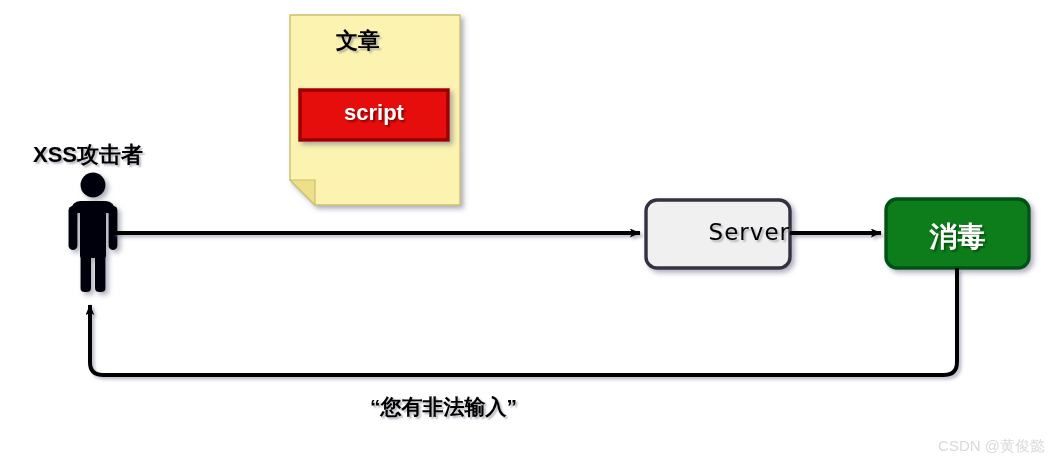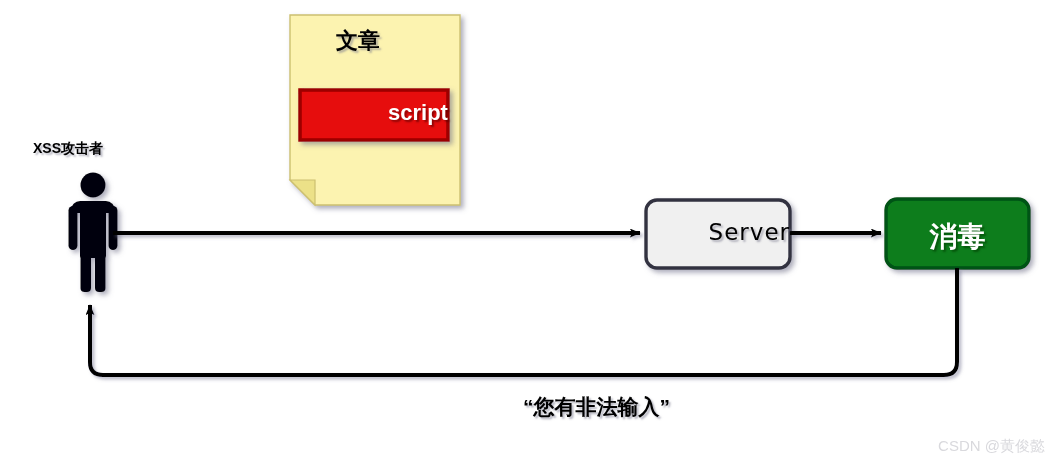"script" #script-label { padding-left: 44px -> none }
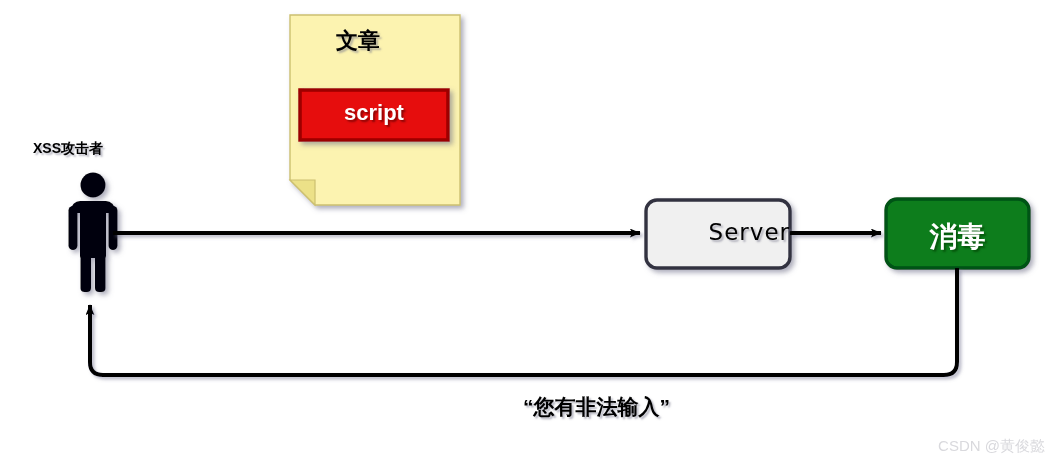"XSS攻击者" #attacker-label { font-size: 14px -> 22px }
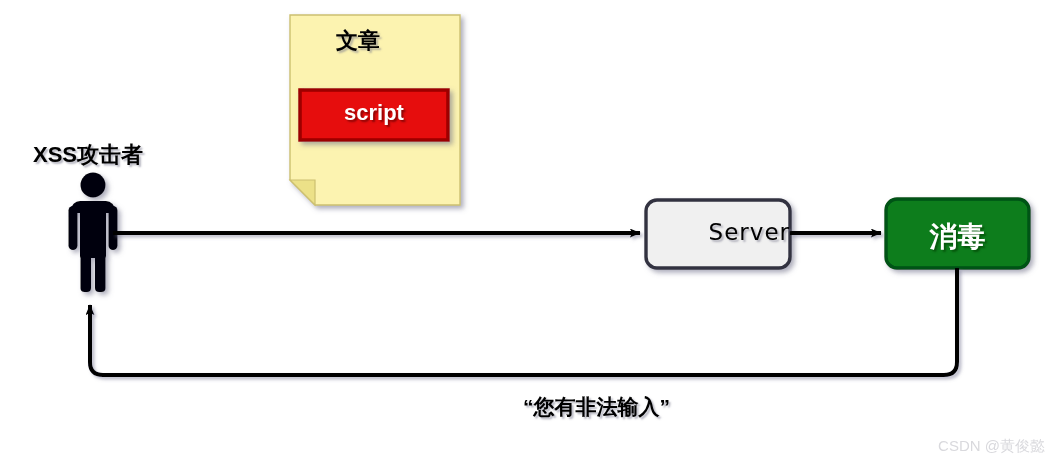"“您有非法输入”" #reject-message { text-align: right -> left }
